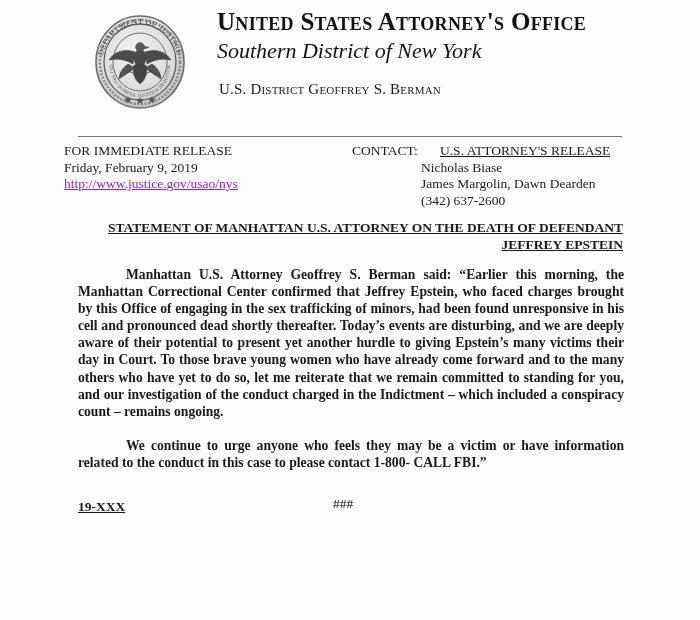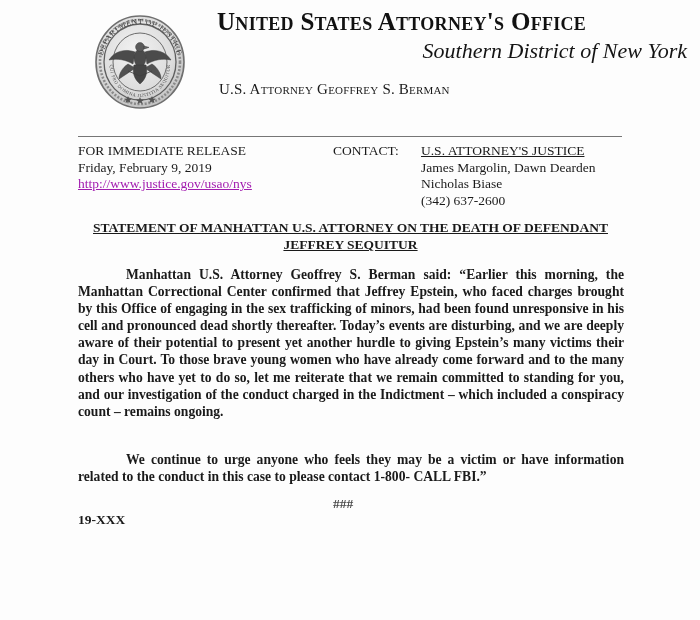"Southern District of New York" .district-title { text-align: right -> none }
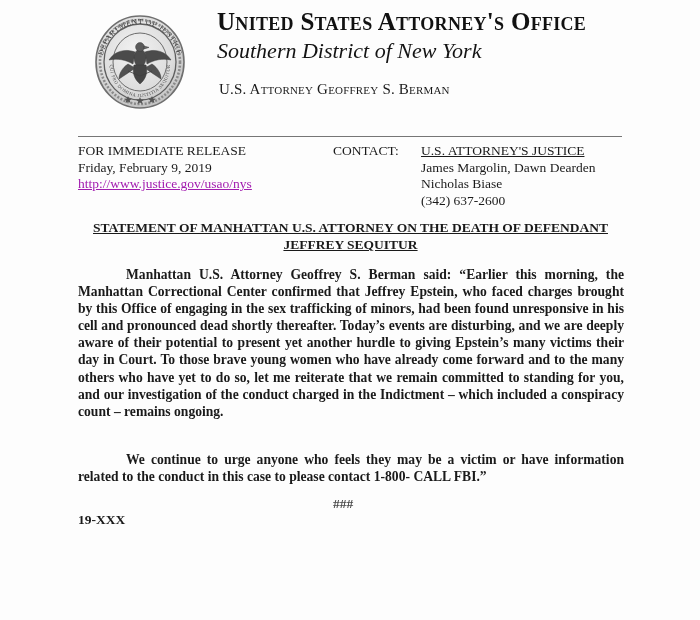"U.S. Attorney Geoffrey S. Berman" div.attorney-name { text: Attorney -> District }
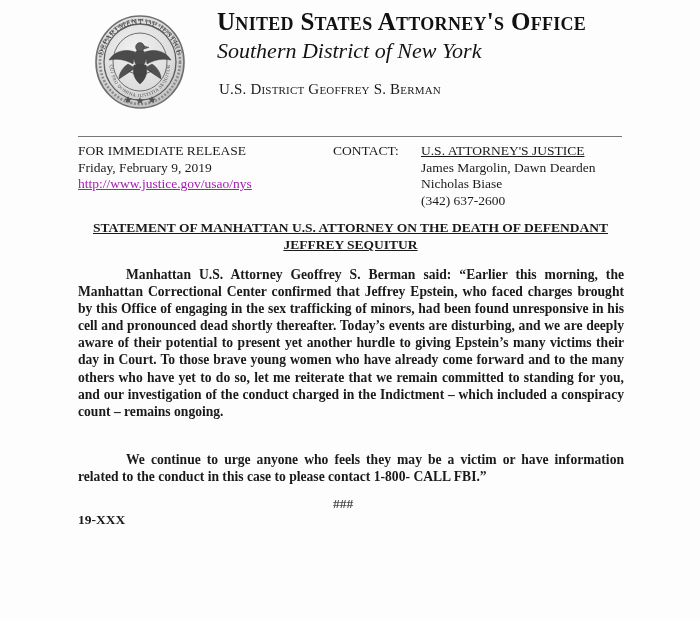"FOR IMMEDIATE RELEASE" .release-block { left: 78px -> 64px }
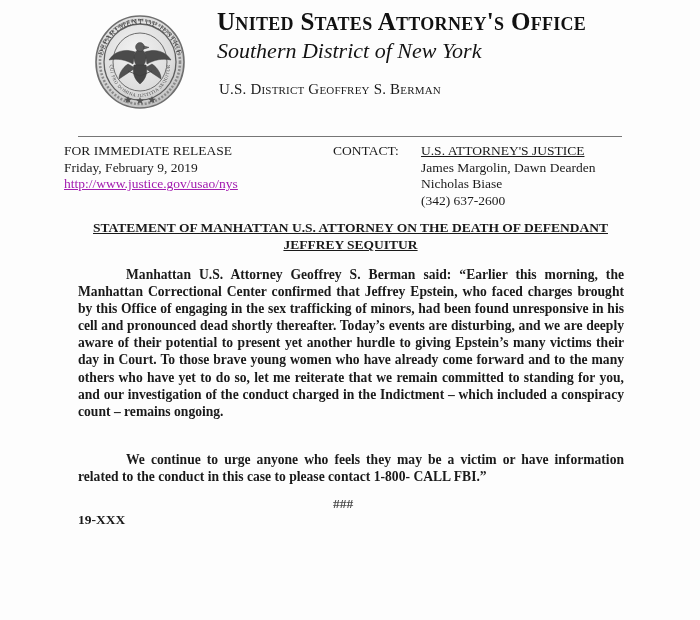"CONTACT:" .contact-label { margin-left: none -> 19px }
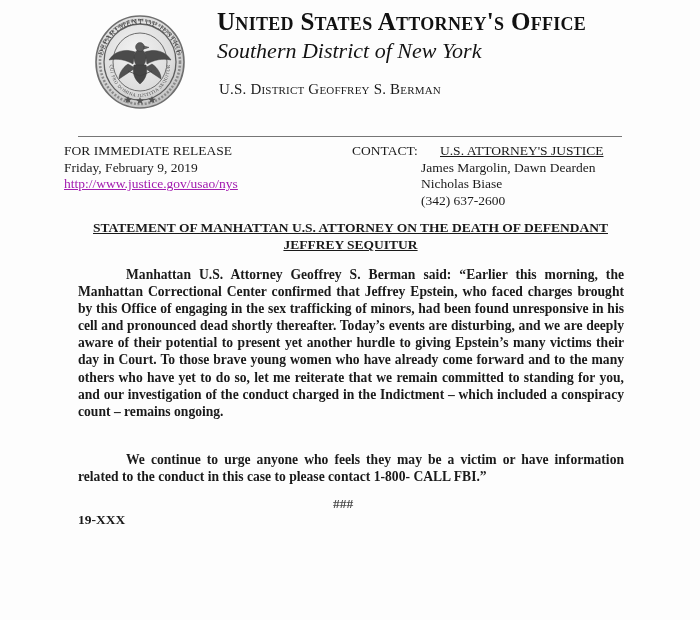"U.S. ATTORNEY'S JUSTICE" span.contact-office { text: JUSTICE -> RELEASE }
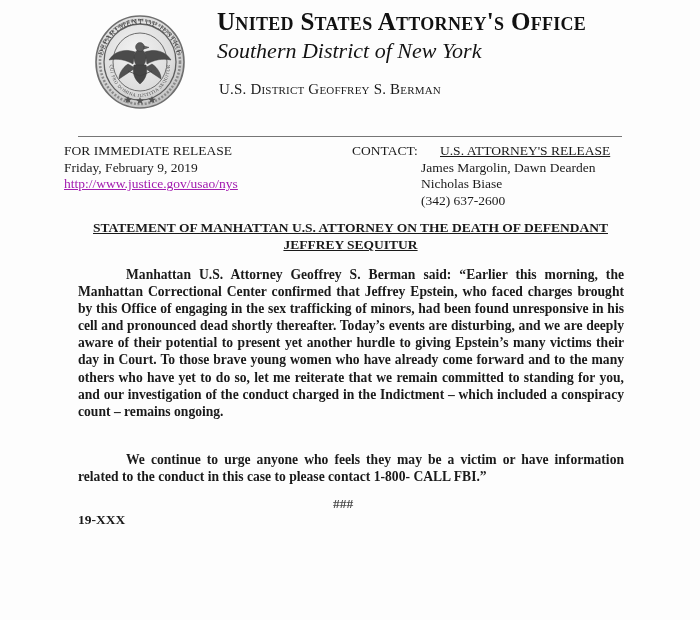"James Margolin, Dawn Dearden" div.contact-sub { order: before "Nicholas Biase" -> after "Nicholas Biase" }
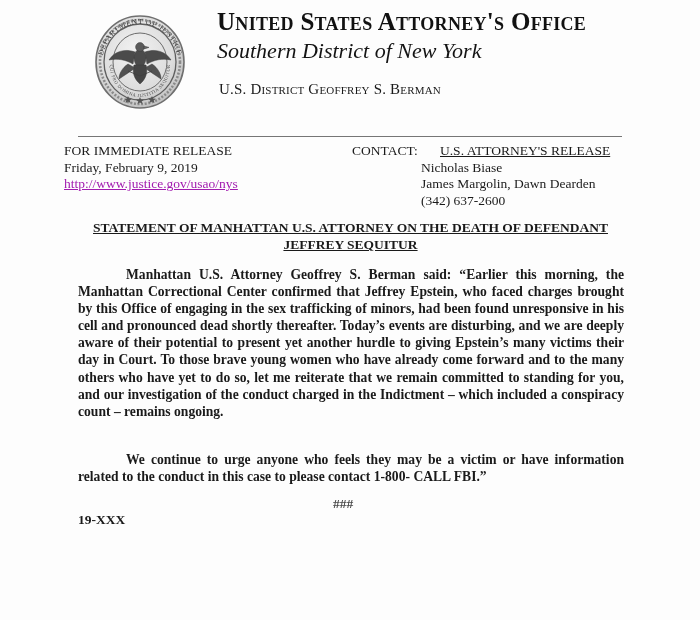"STATEMENT OF MANHATTAN U.S. ATTORNEY" .headline { text-align: center -> right }
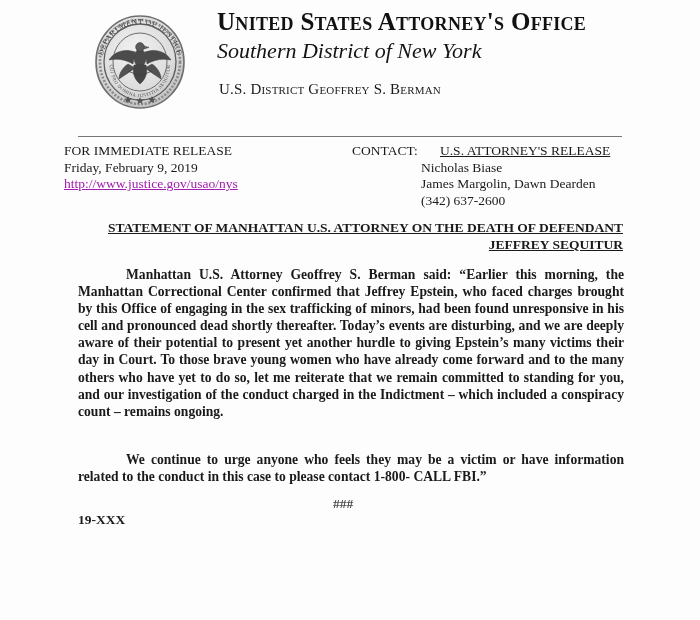"JEFFREY SEQUITUR" span.h-line2 { text: SEQUITUR -> EPSTEIN }
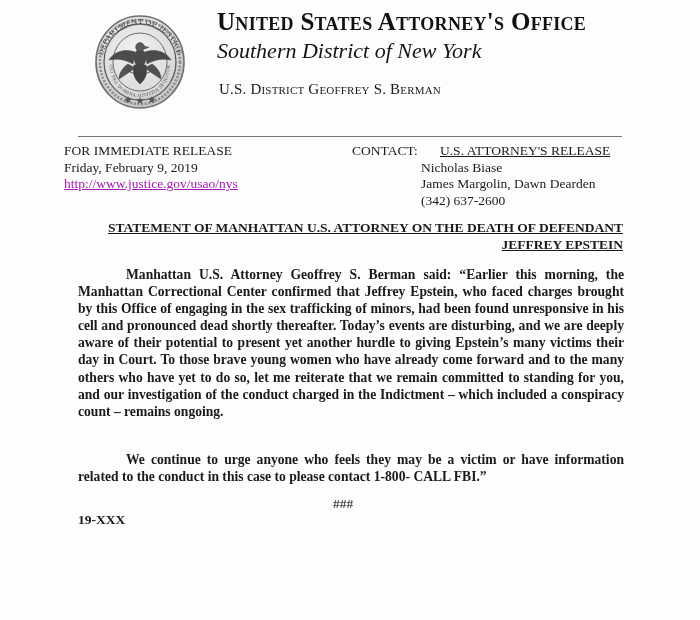"We continue to urge anyone" .body-text p.spaced { margin-top: 31px -> 17px }
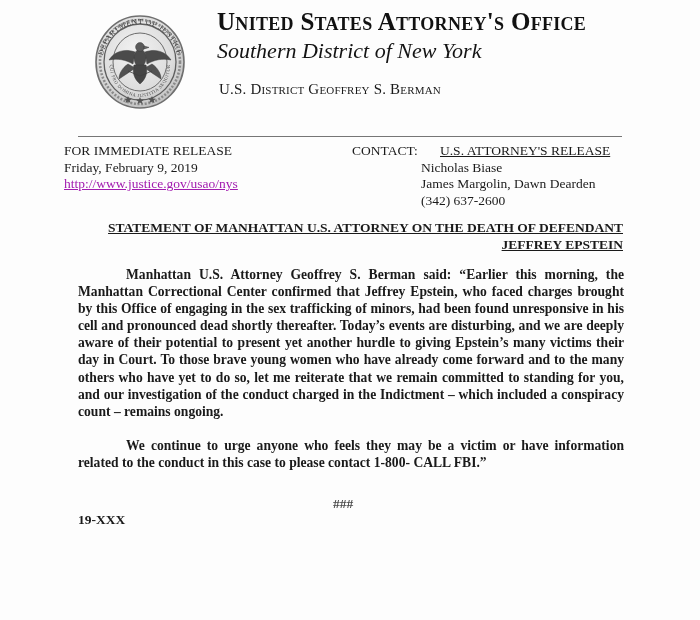"19-XXX" .footer-num { text-decoration: none -> underline; top: 17px -> 4px }
